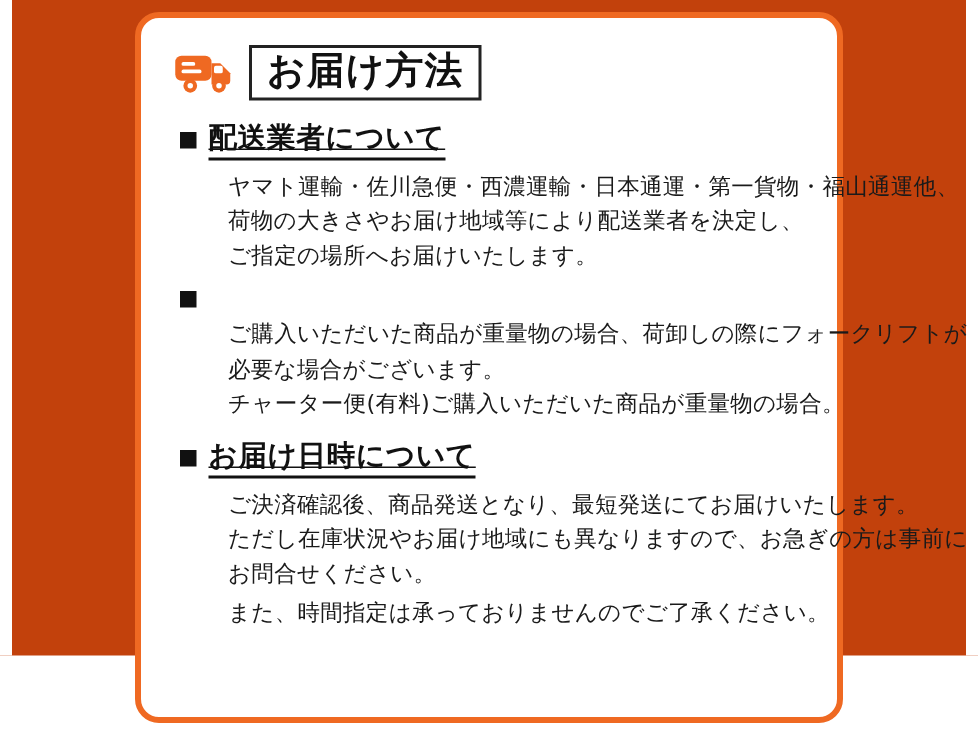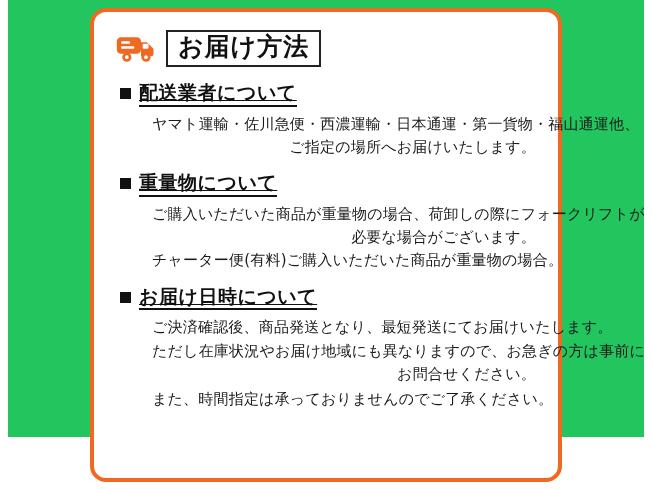"お届け方法" #page { background: #22c55e -> #c2410c; text-align: right -> none }
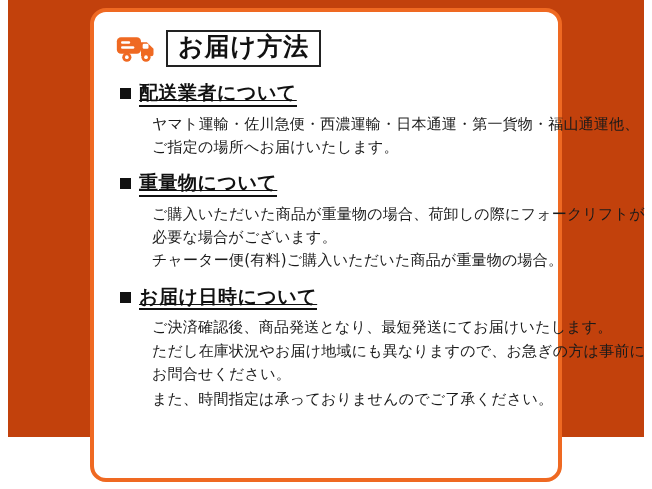"荷物の大きさやお届け地域等により配送業者を決定し、" div.line { html: none -> <div>荷物の大きさやお届け地域等により配送業者を決定し、</div> }
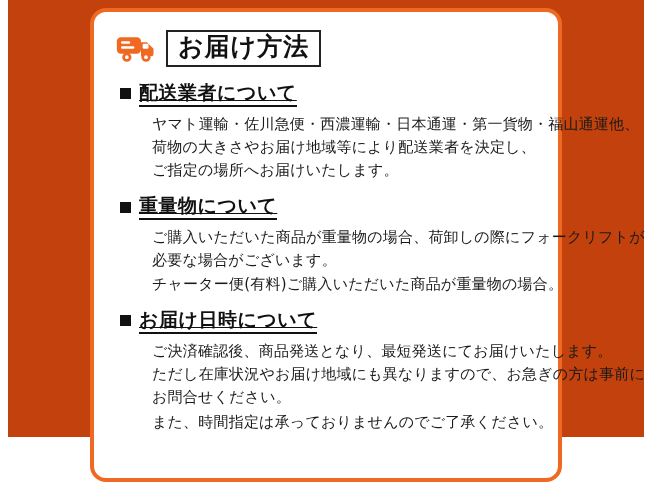"重量物について" span.htext { html: <span>重量物について</span> -> none }
